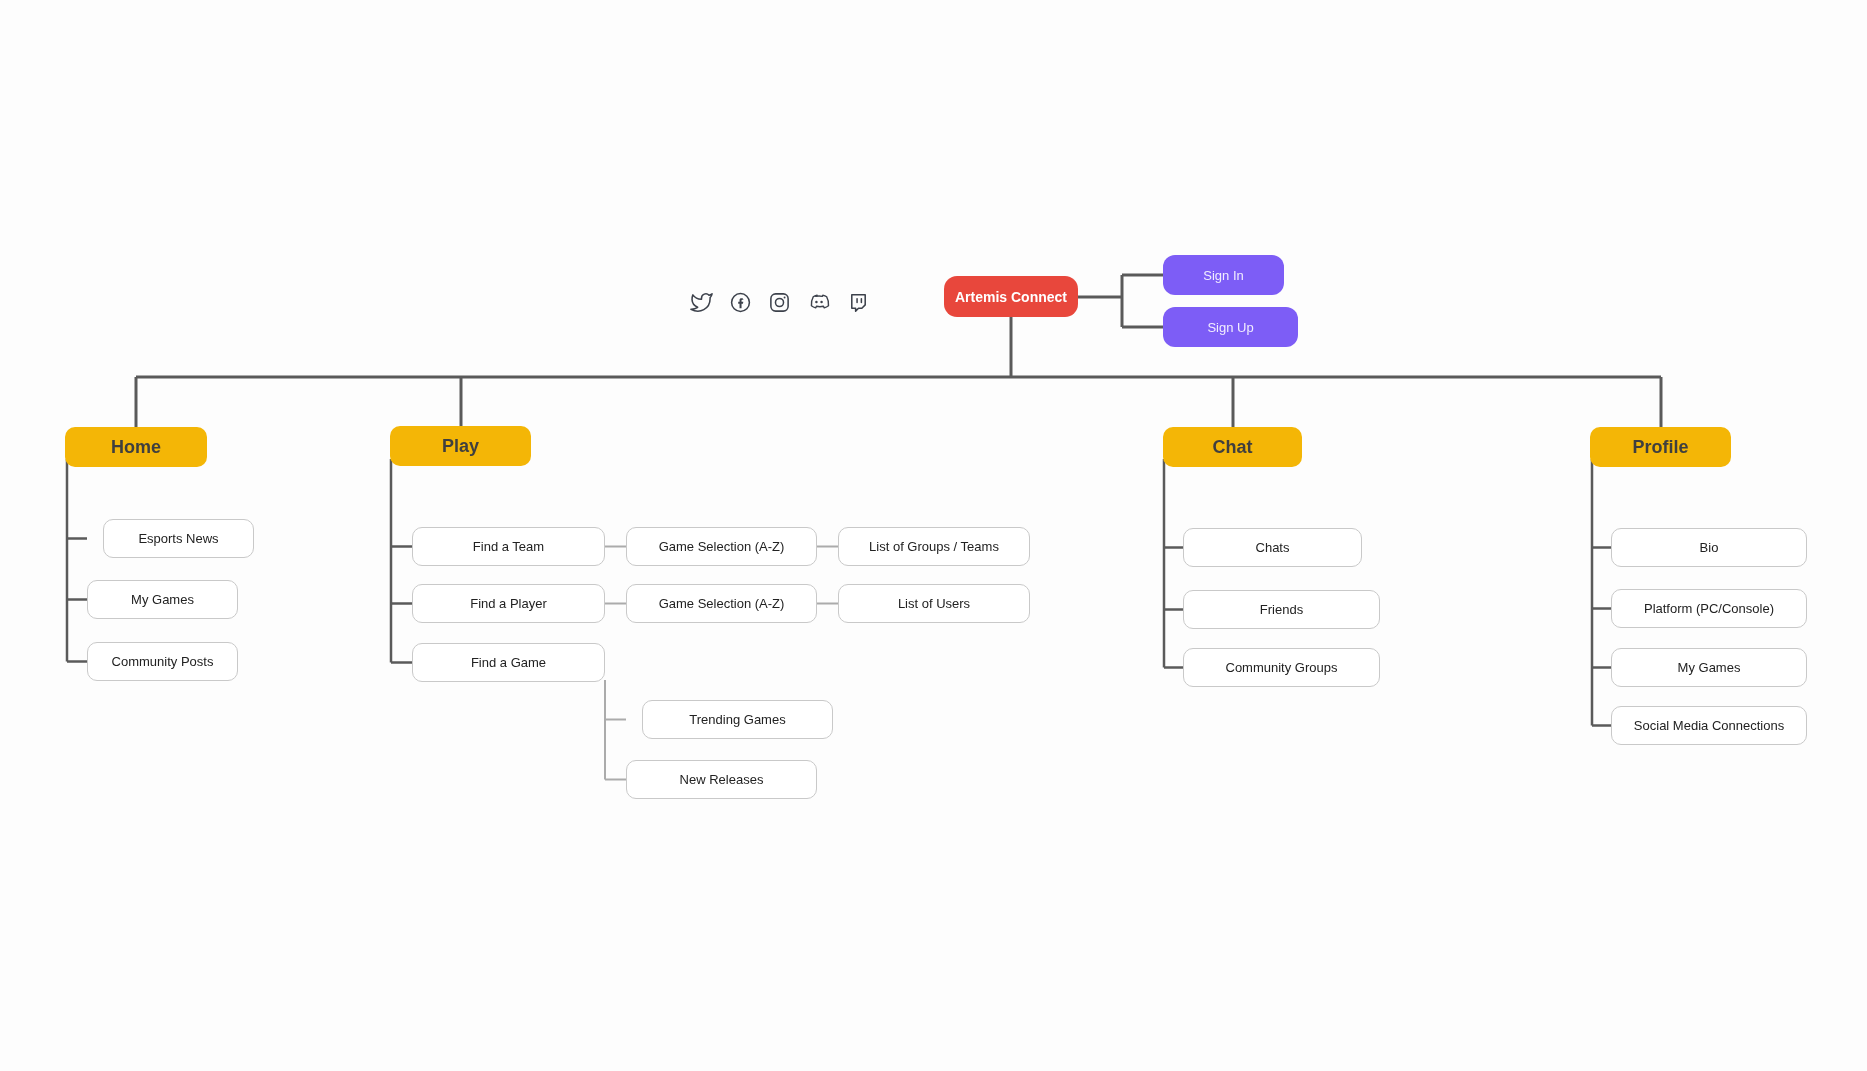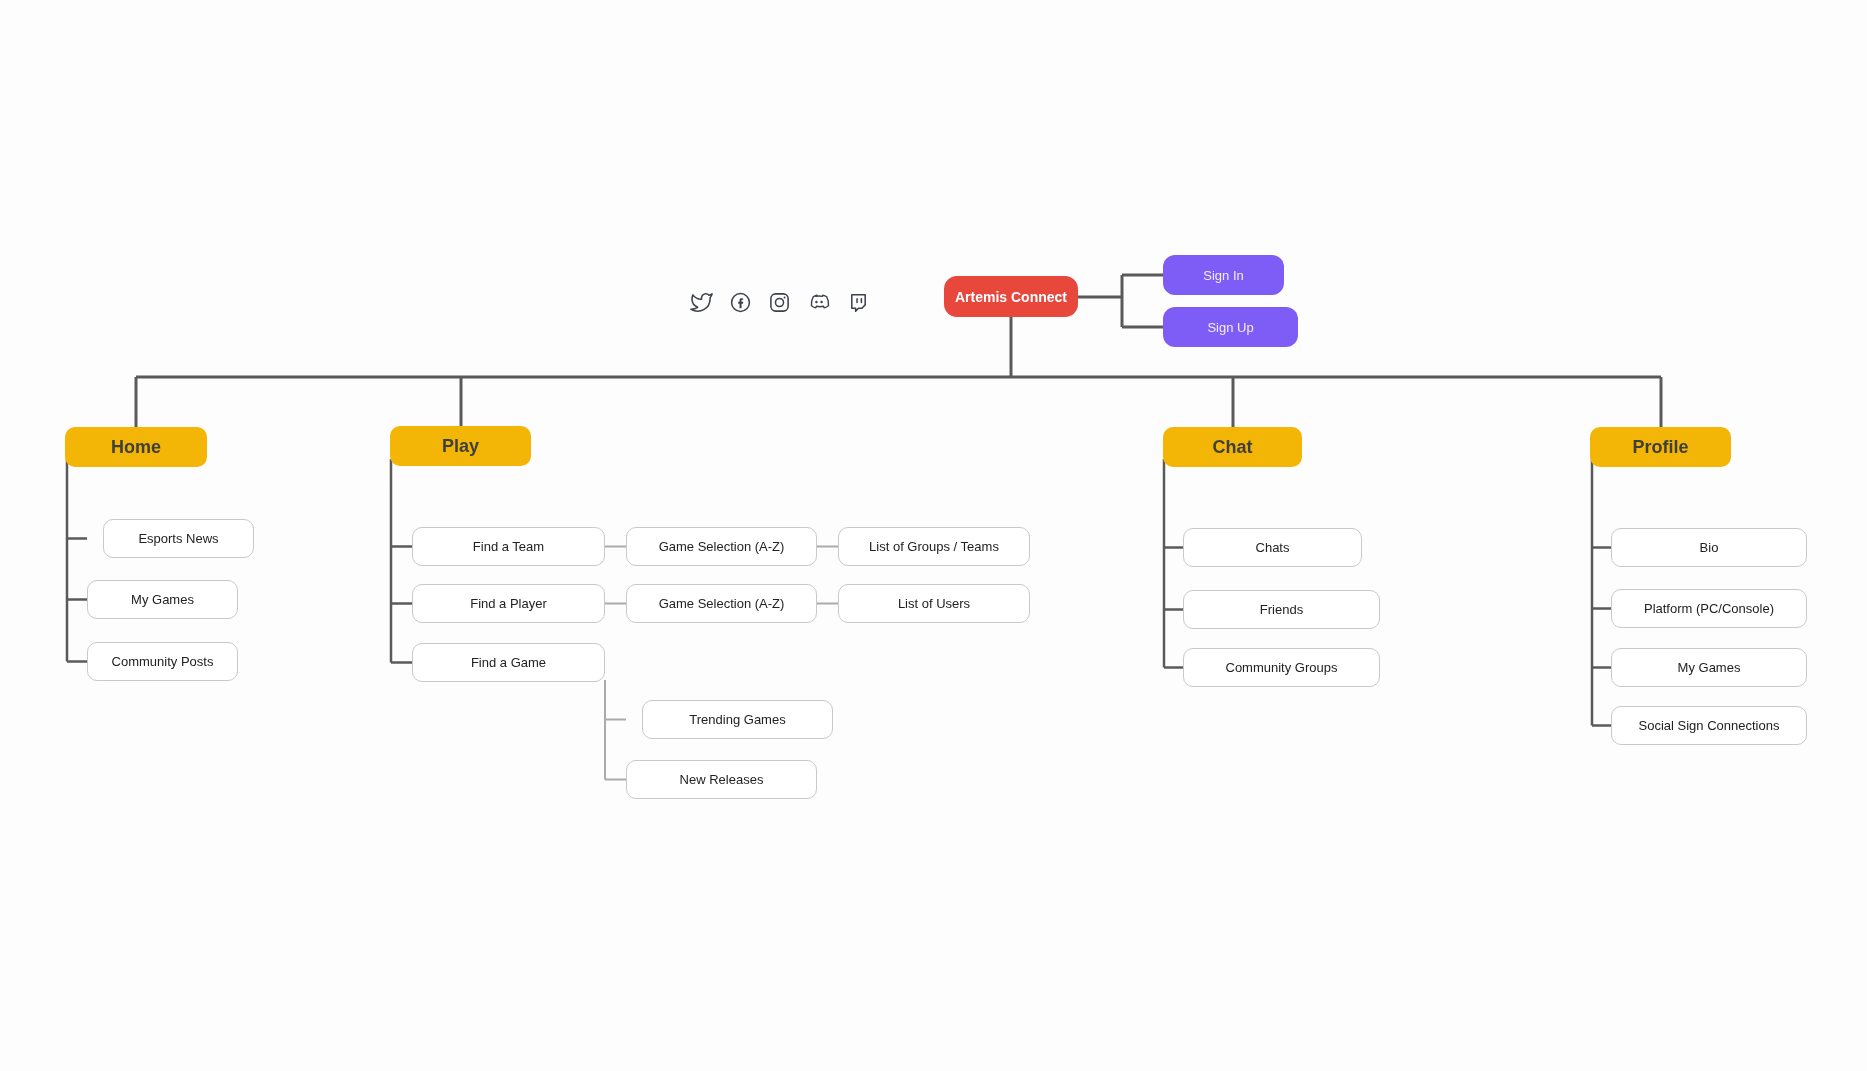"Social Sign Connections" div.node { text: Sign -> Media }
